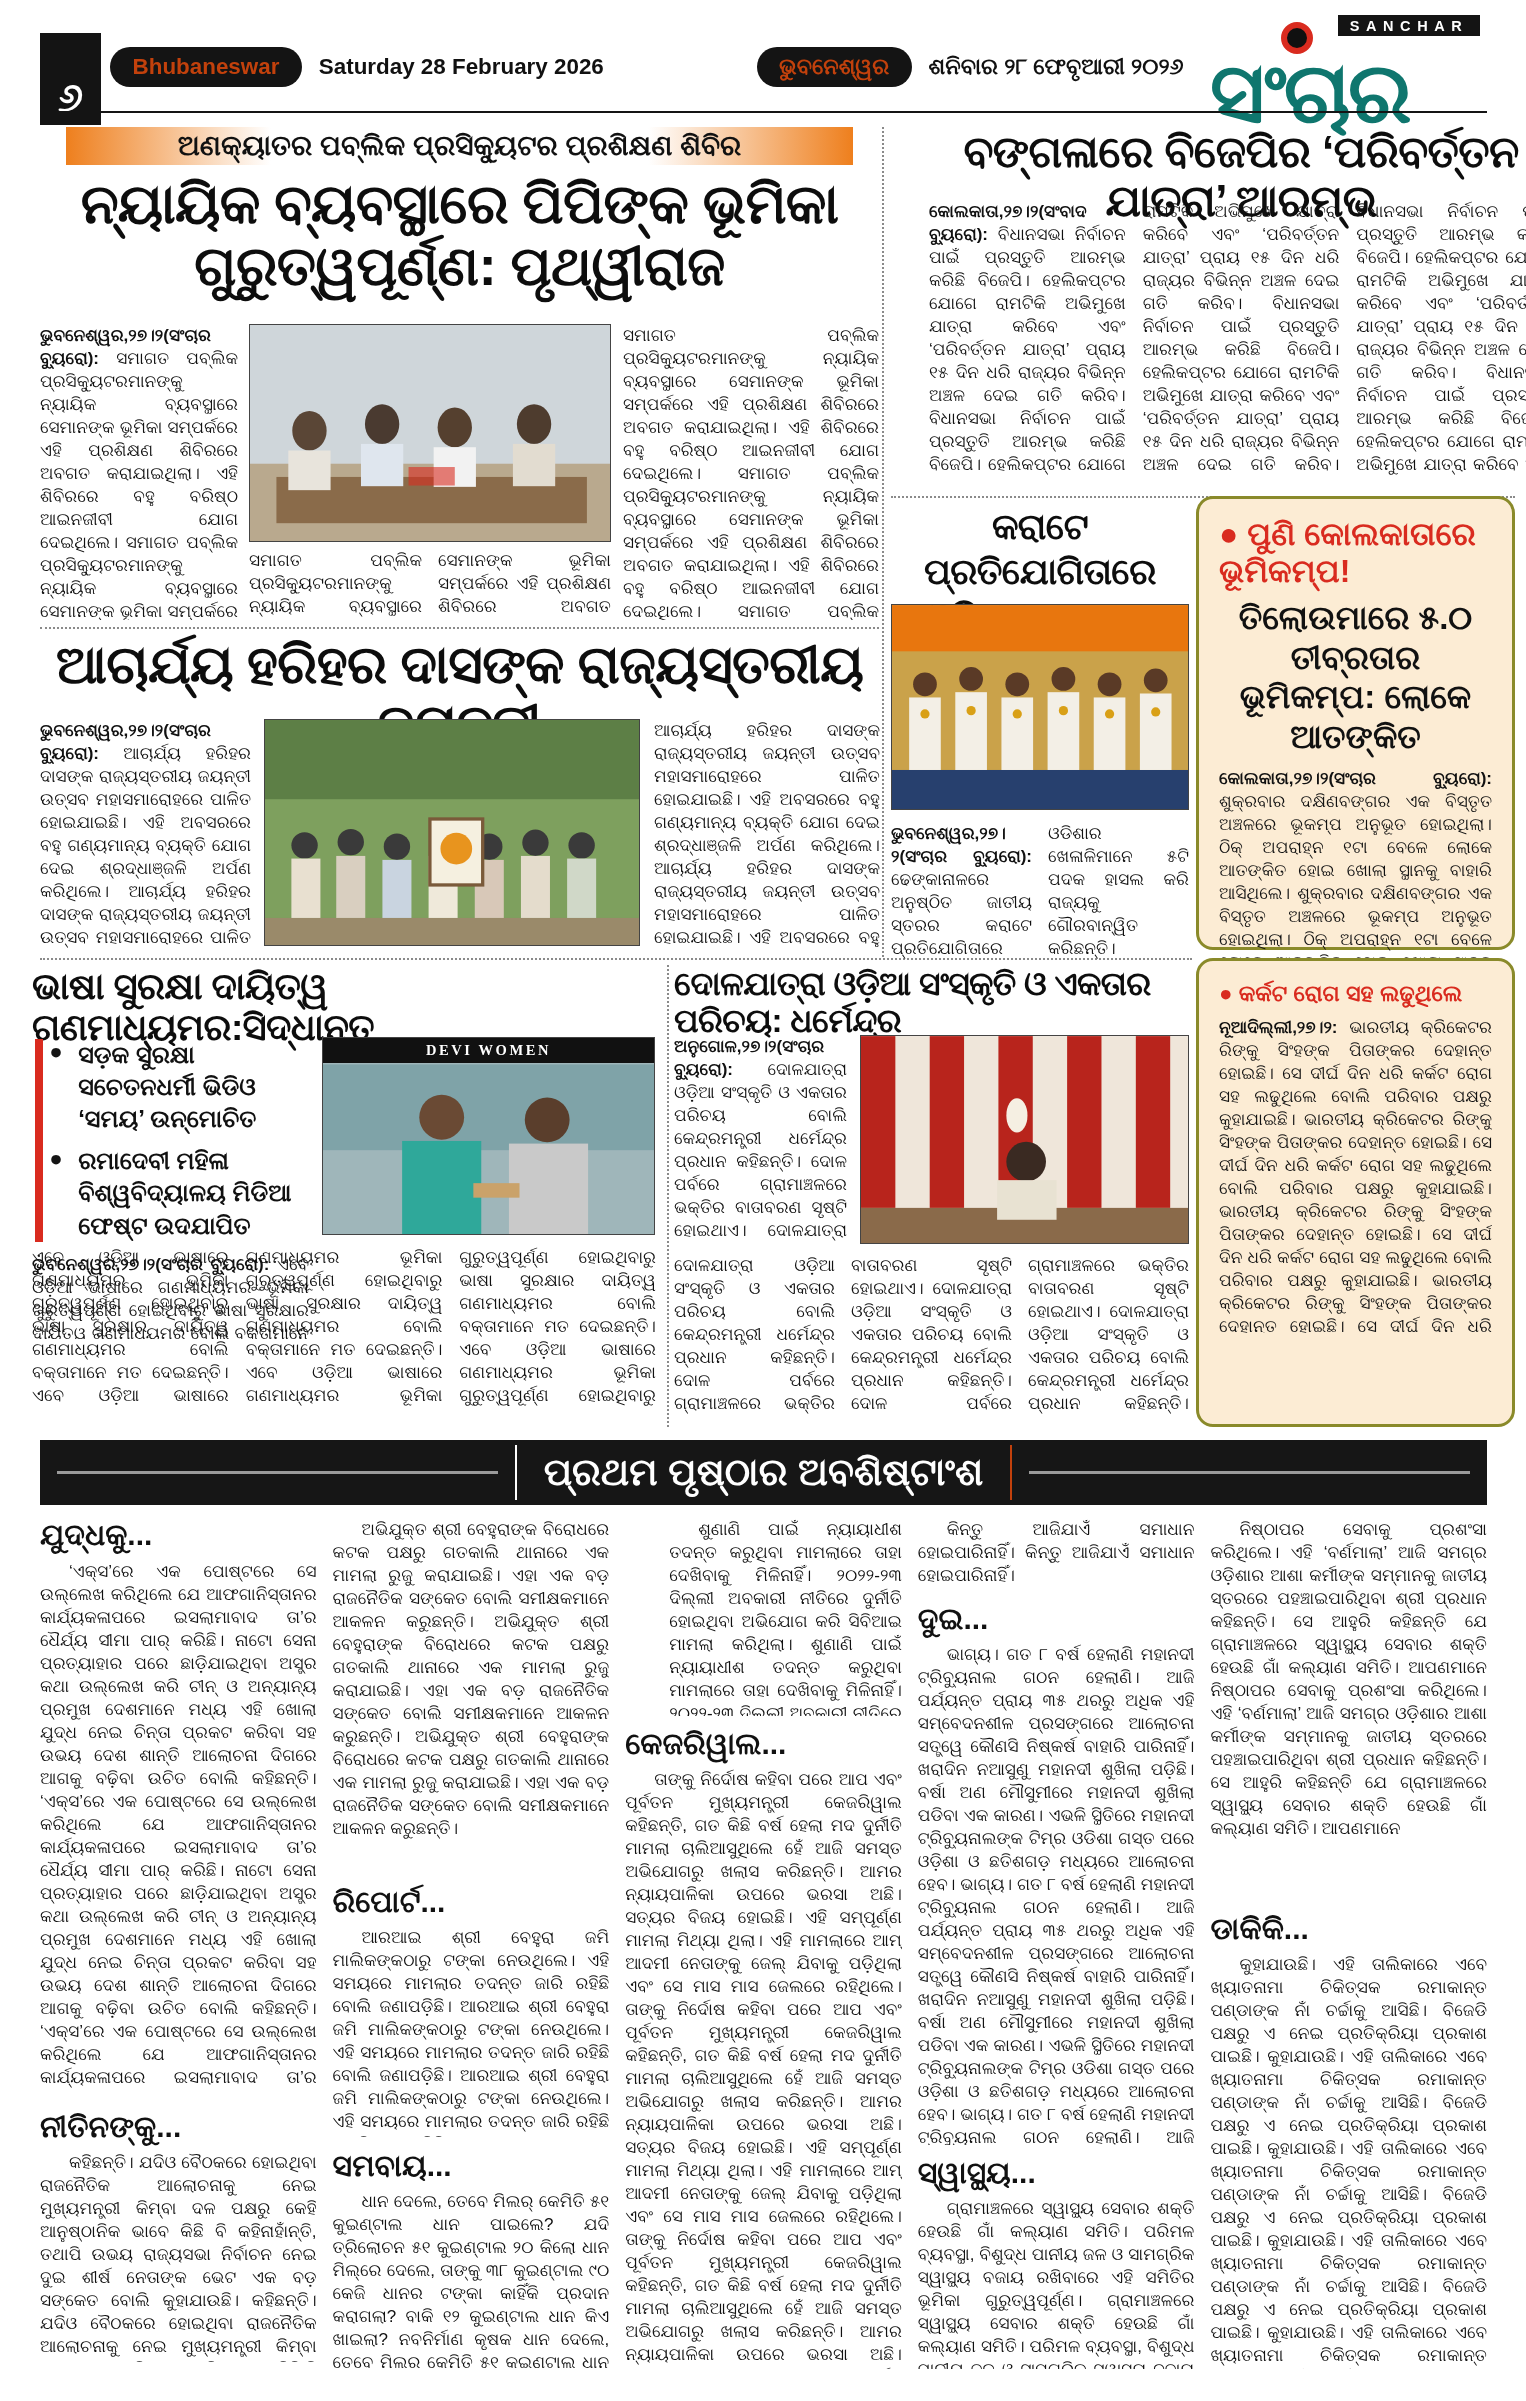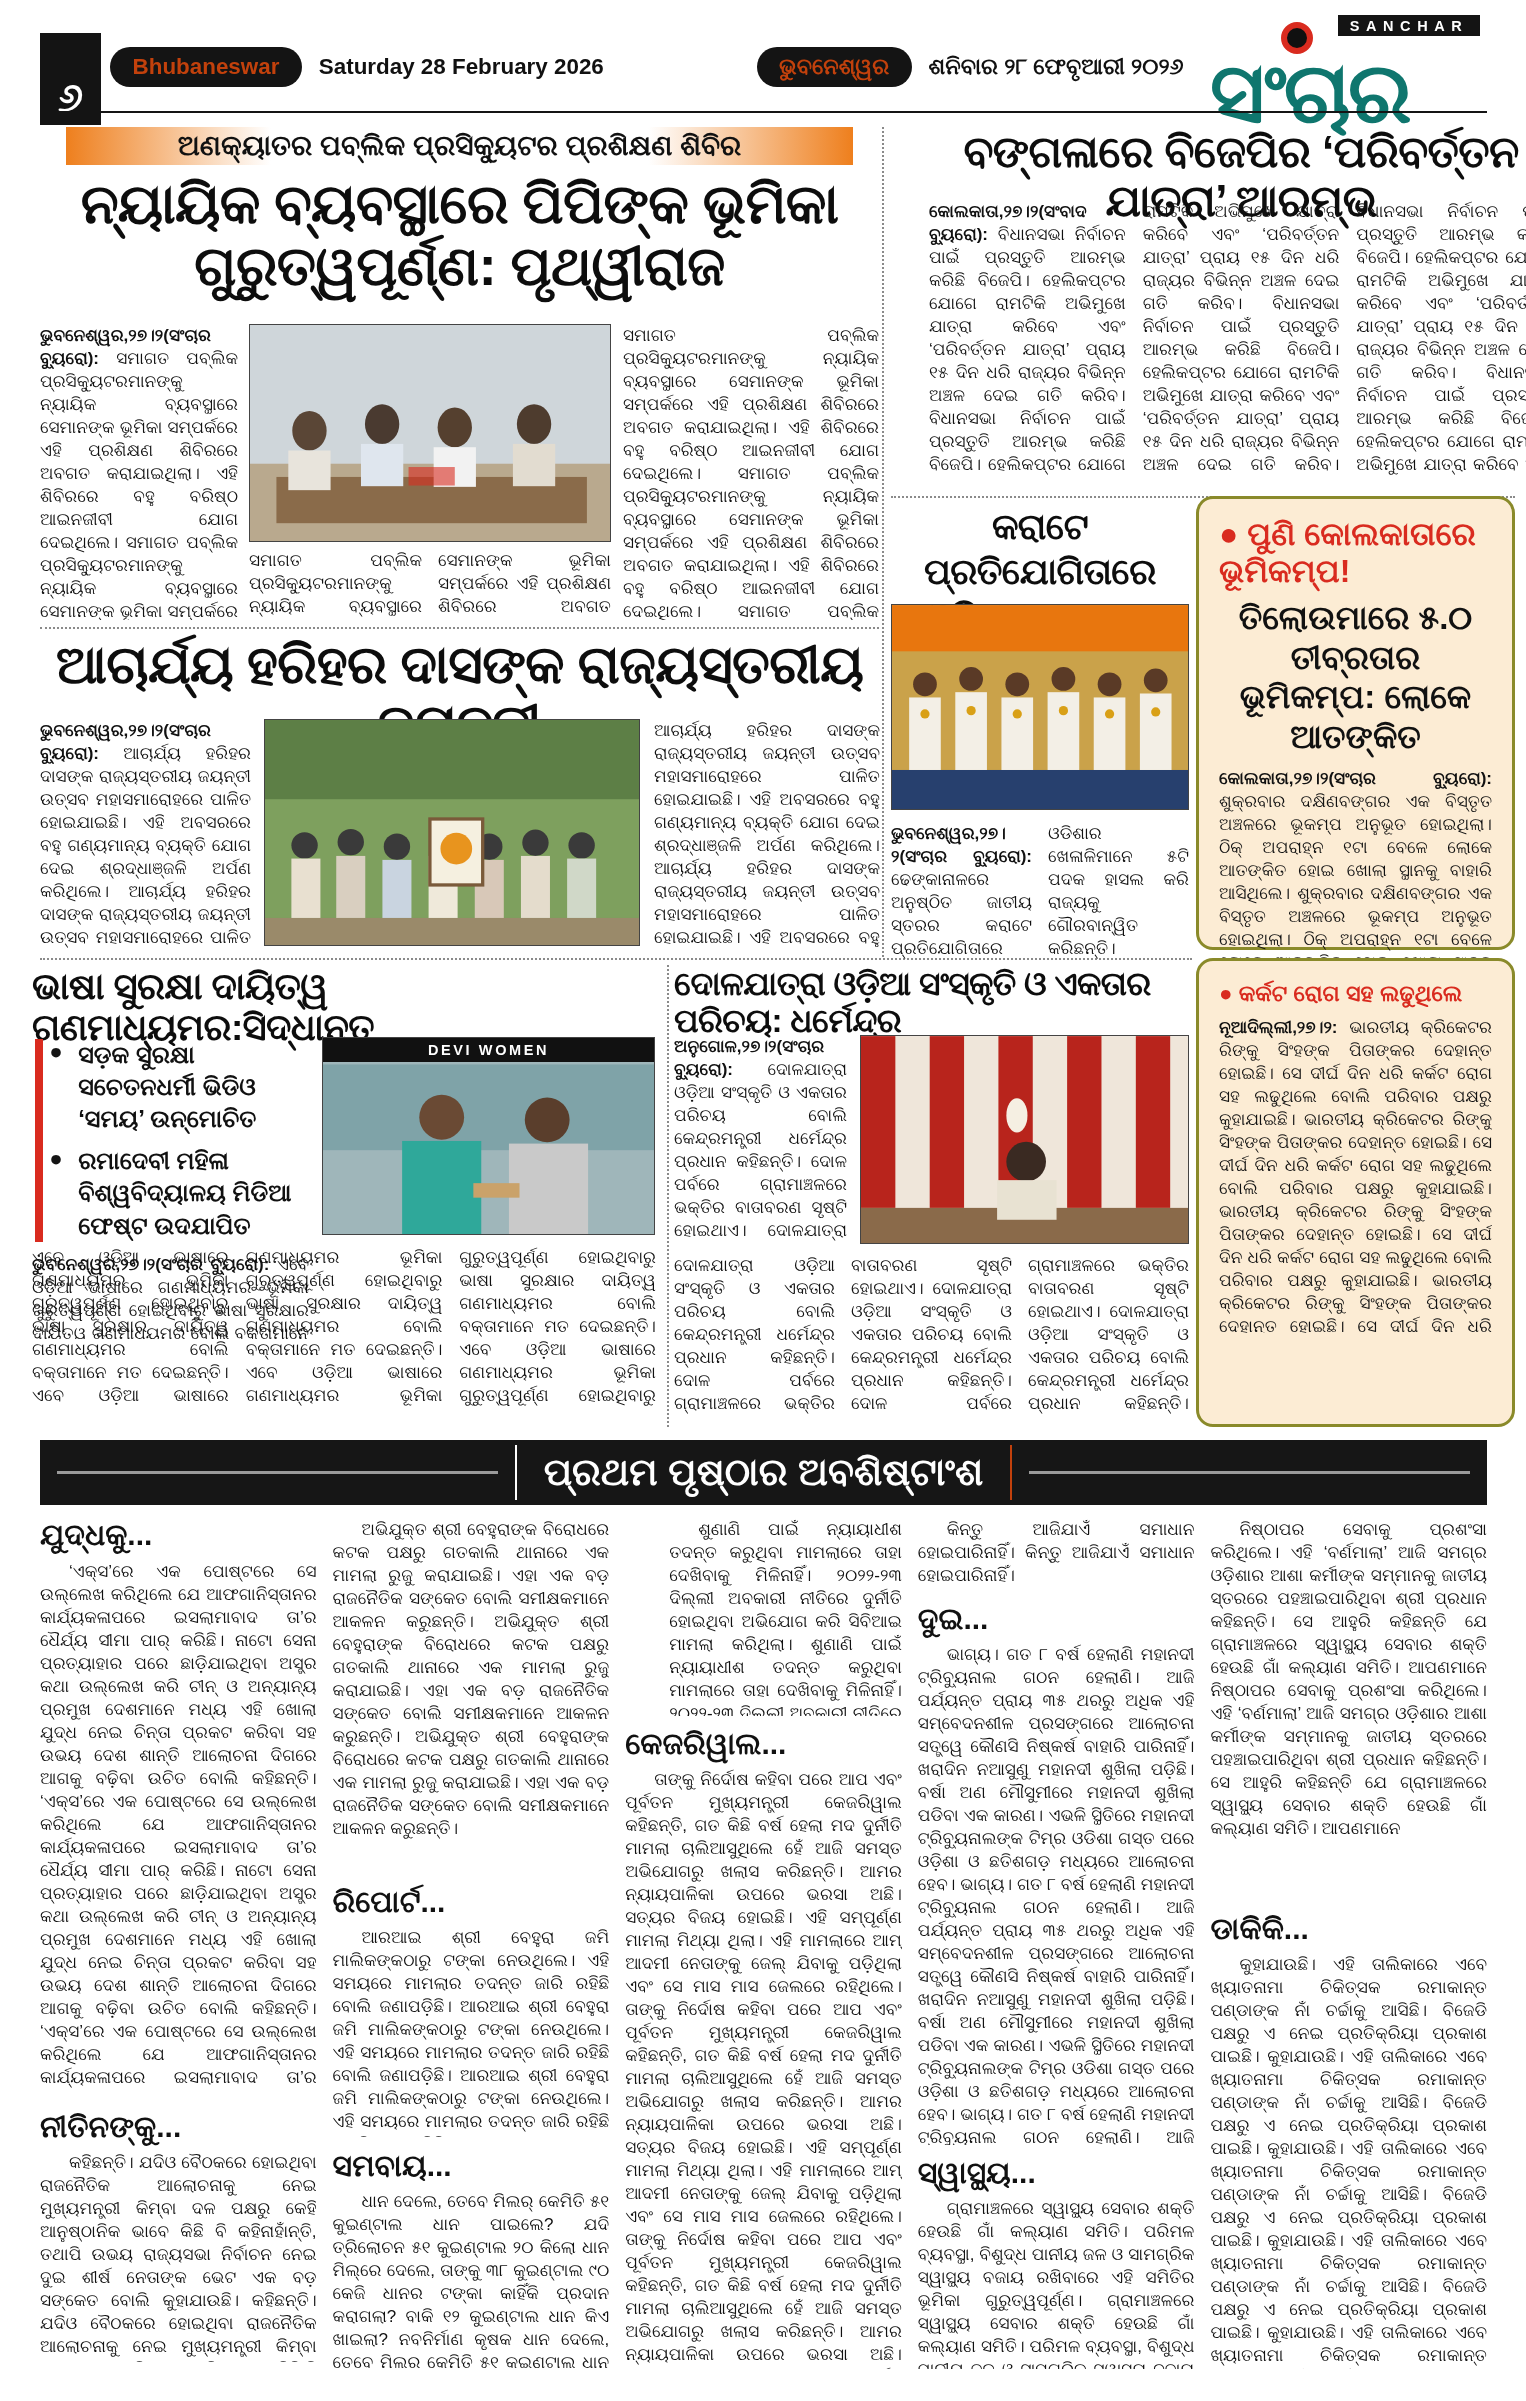"DEVI WOMEN" .photo { font-family: none -> Liberation Serif, serif }
